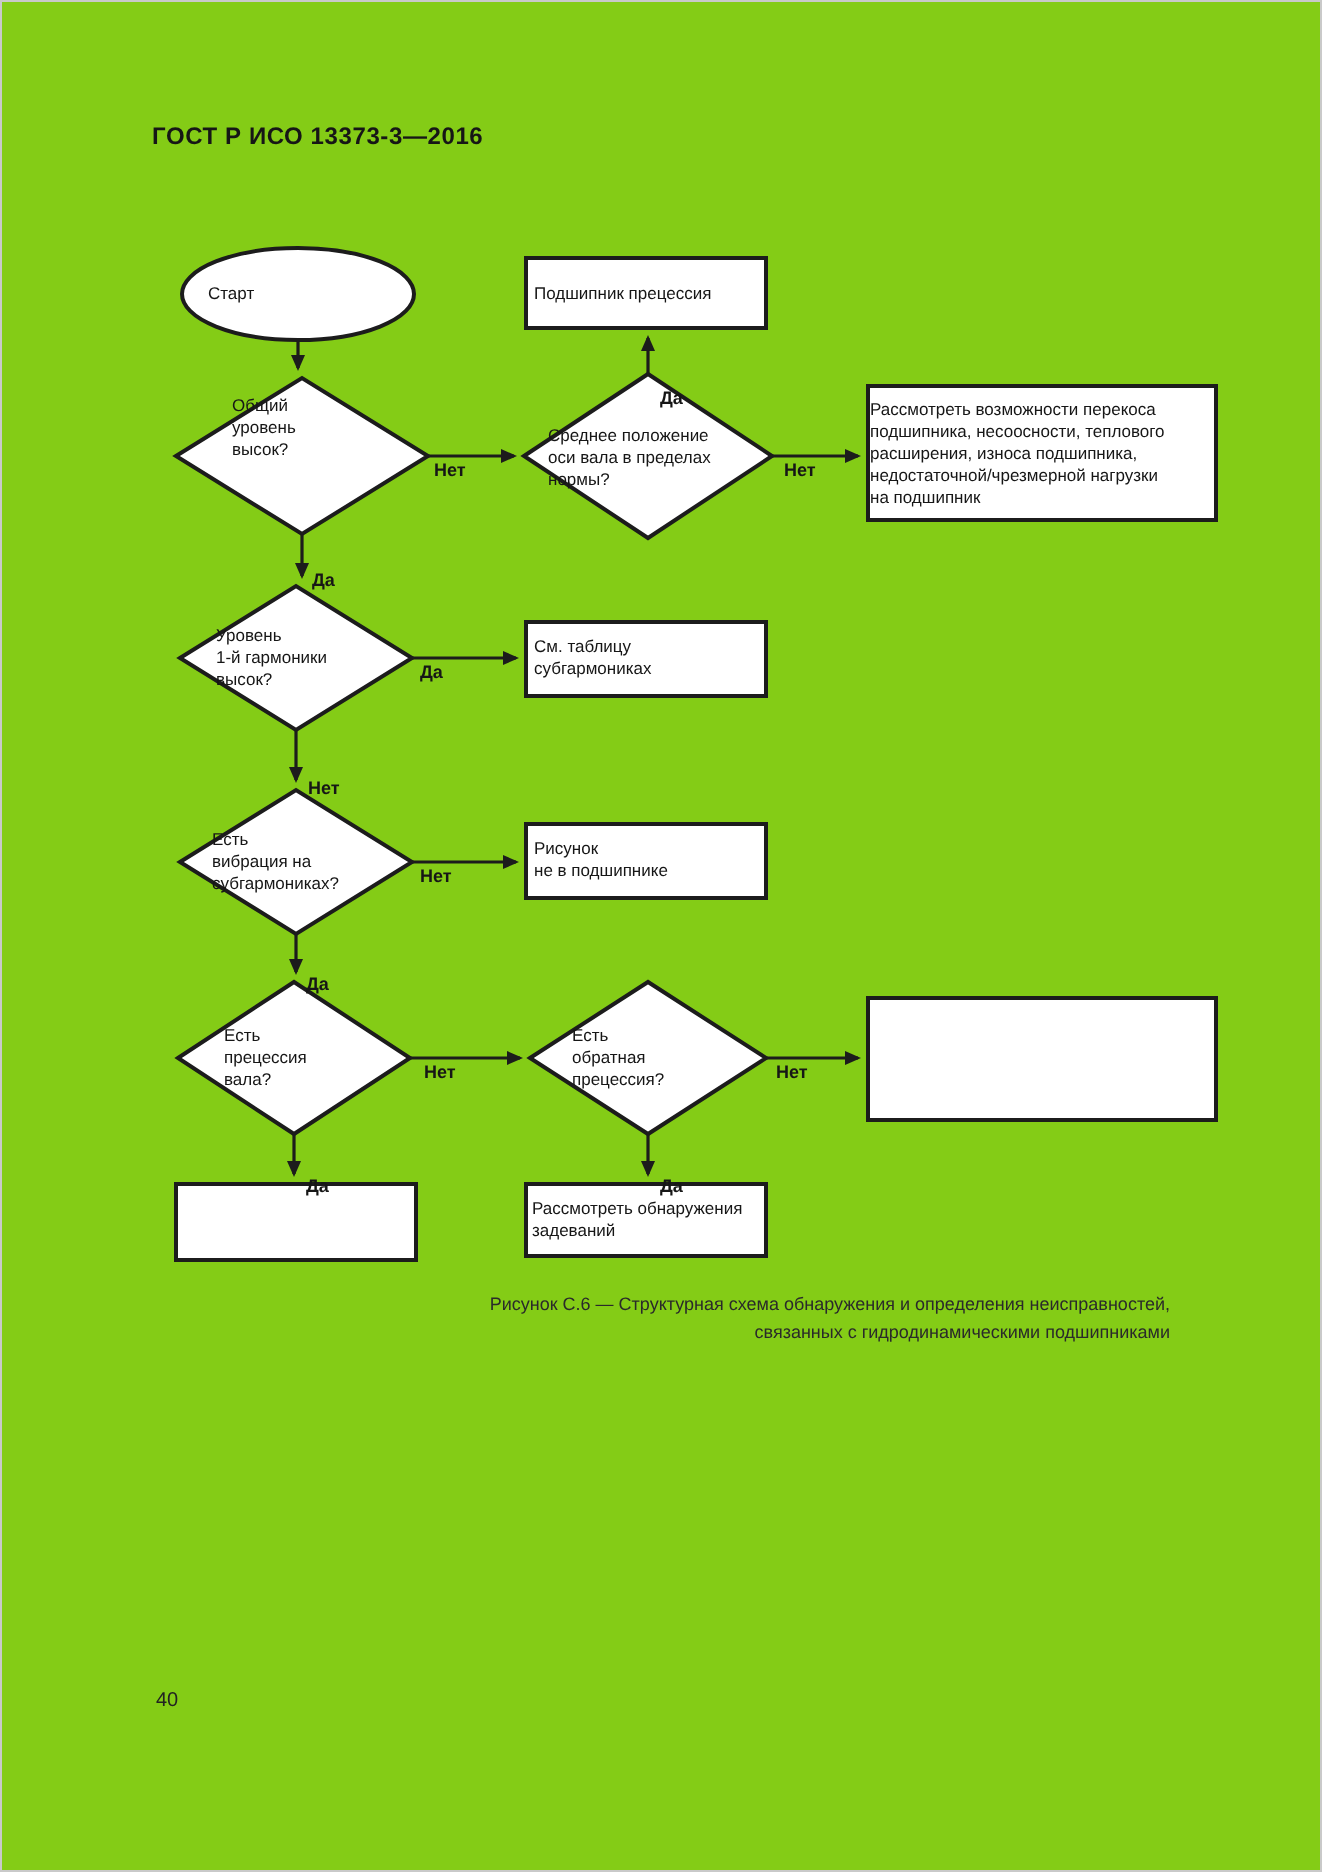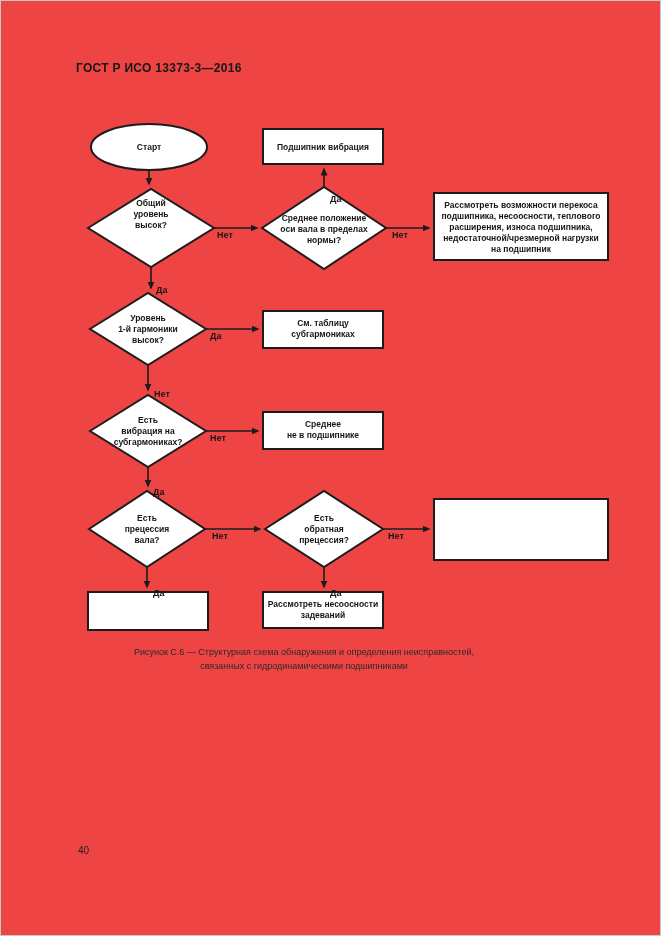"ГОСТ Р ИСО 13373-3—2016" .page { background: #ef4444 -> #84cc16 }
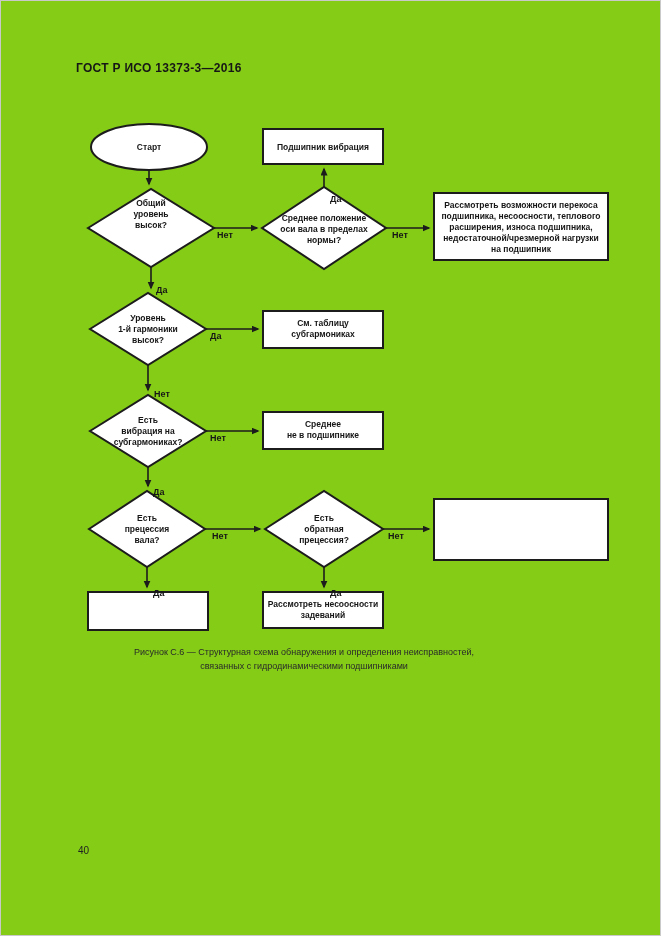"Старт" .nlabel { font-weight: bold -> normal; text-align: center -> left }
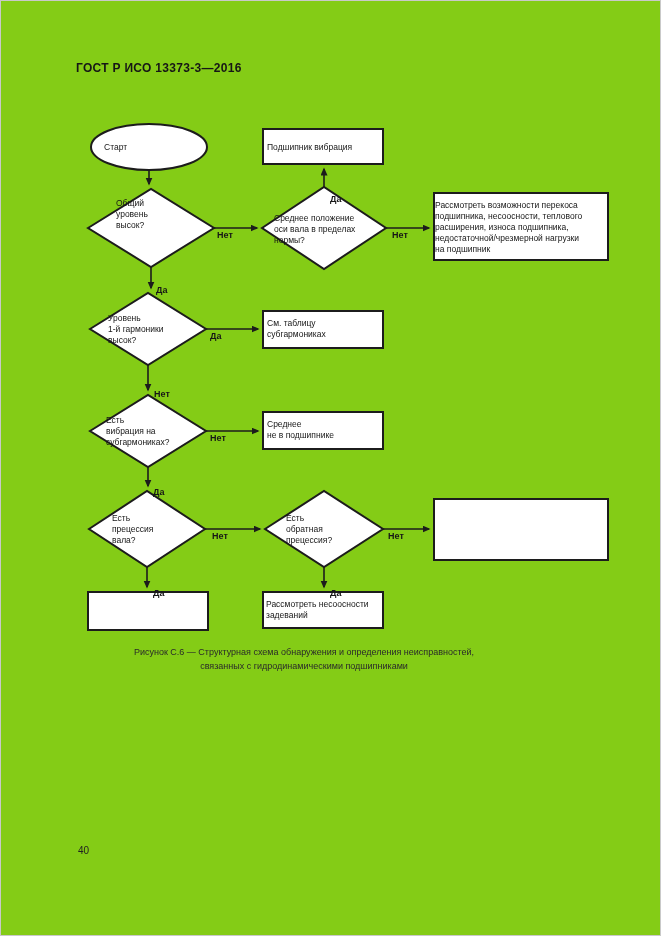"Подшипник вибрация" div.nlabel { text: вибрация -> прецессия }
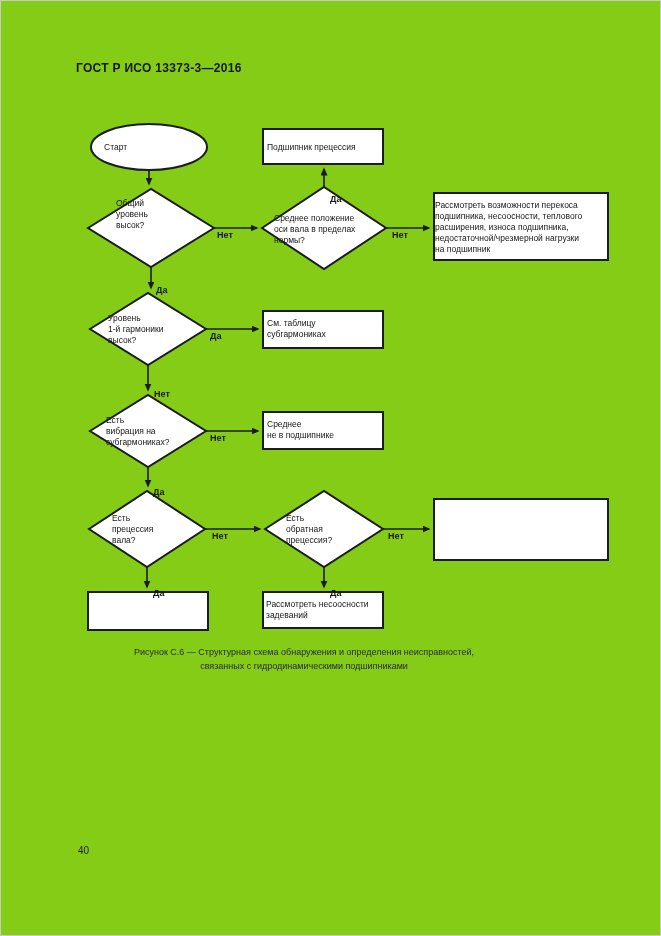"Среднее" div.nlabel { text: Среднее -> Рисунок }
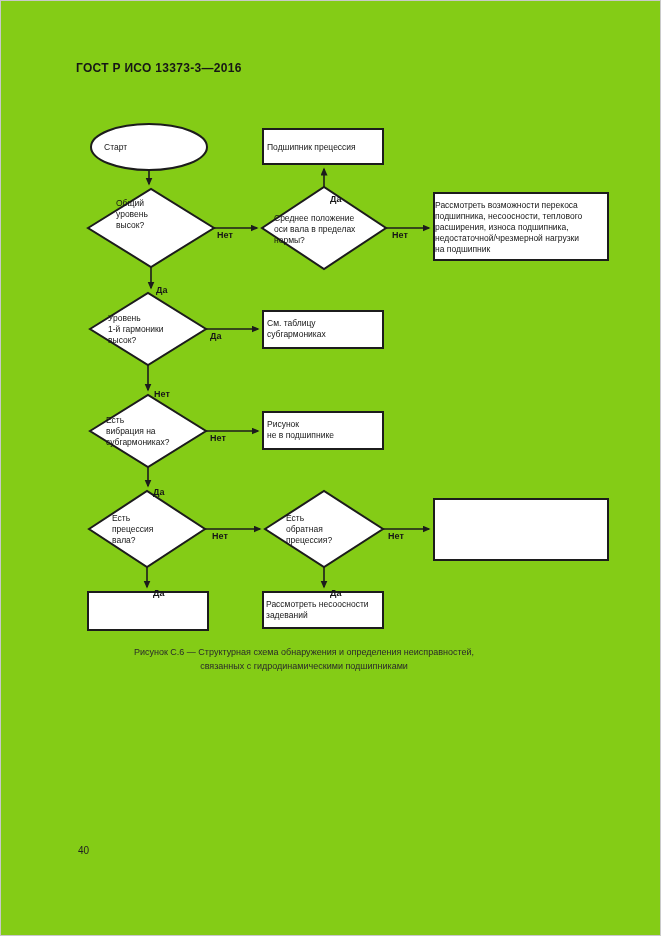"Рассмотреть несоосности" div.nlabel { text: несоосности -> обнаружения }
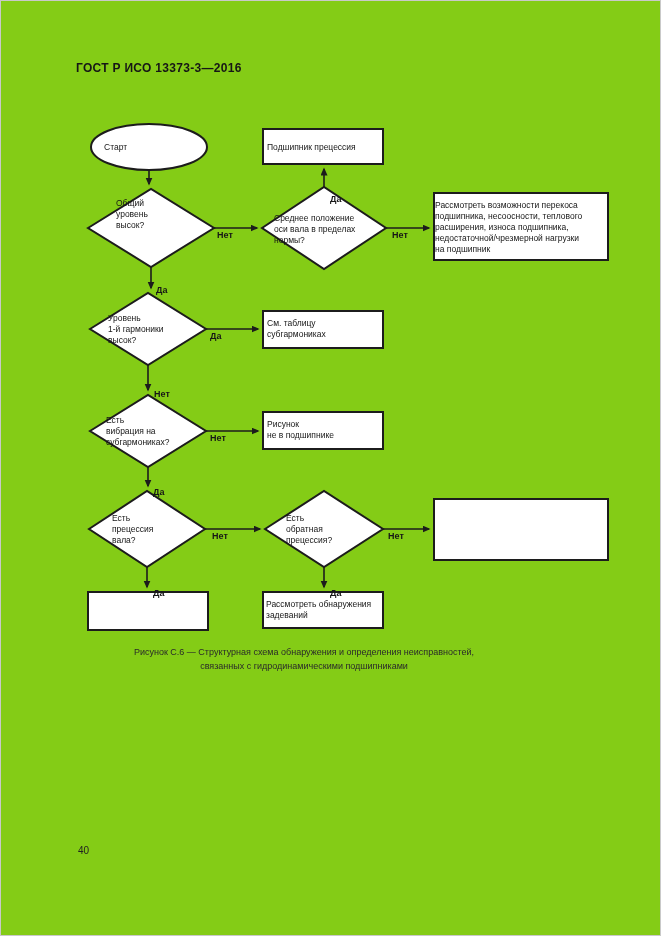"Рисунок С.6 — Структурная схема" .caption { margin-left: 11px -> none; text-align: center -> right }
